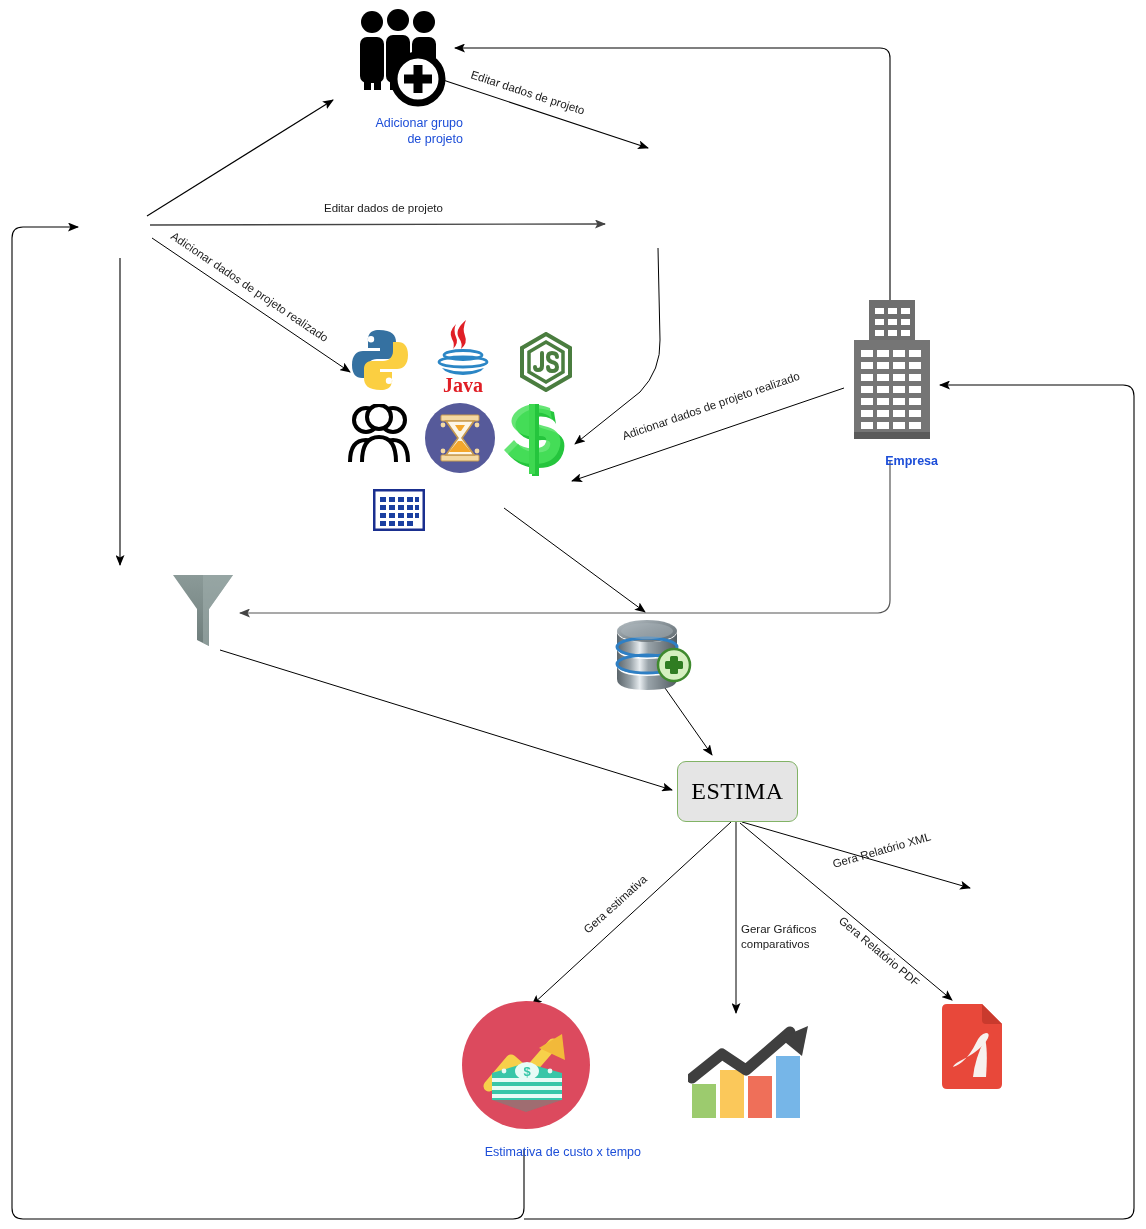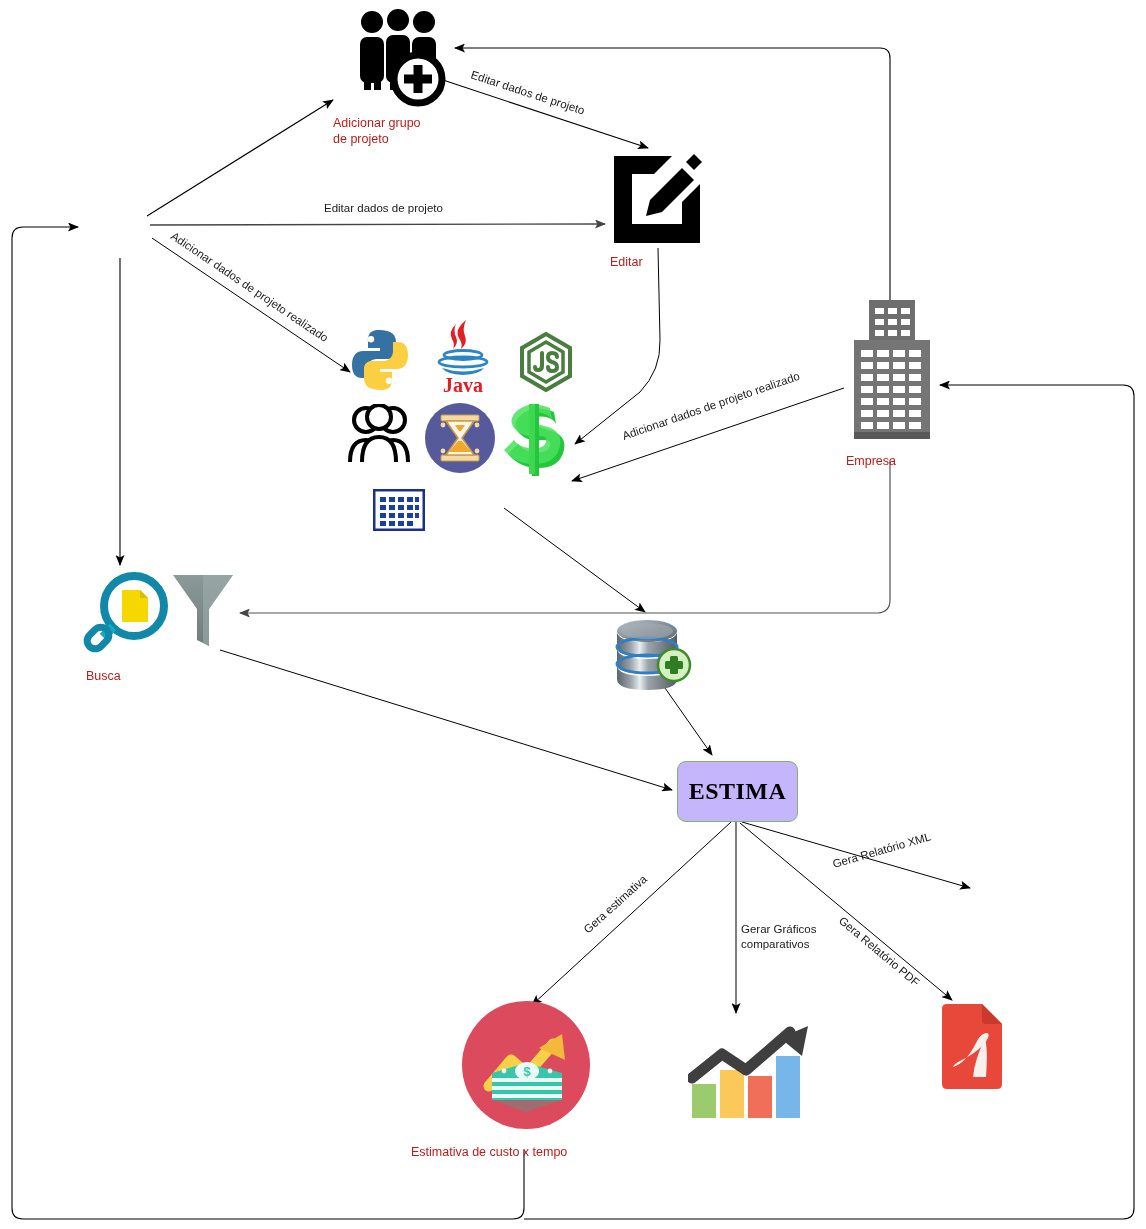"Adicionar grupo" .node-label { color: #b91c1c -> #1d4ed8; text-align: left -> right }
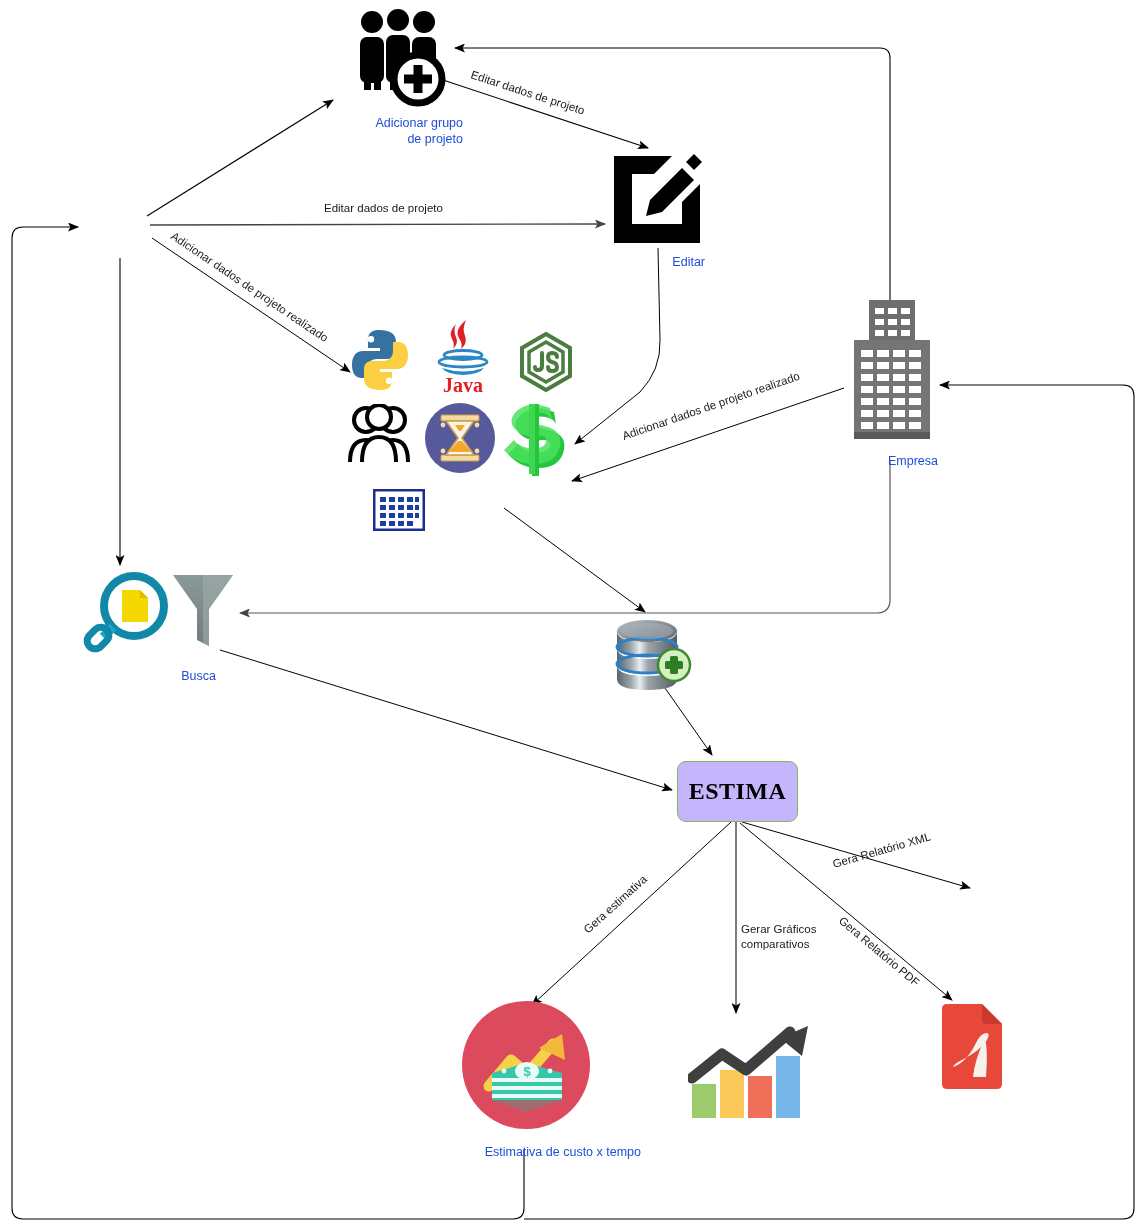"Editar" div.node { html: <div> <svg> <path></path> <path></path> <path></path> </svg> <div>Editar</div> </div> -> none }
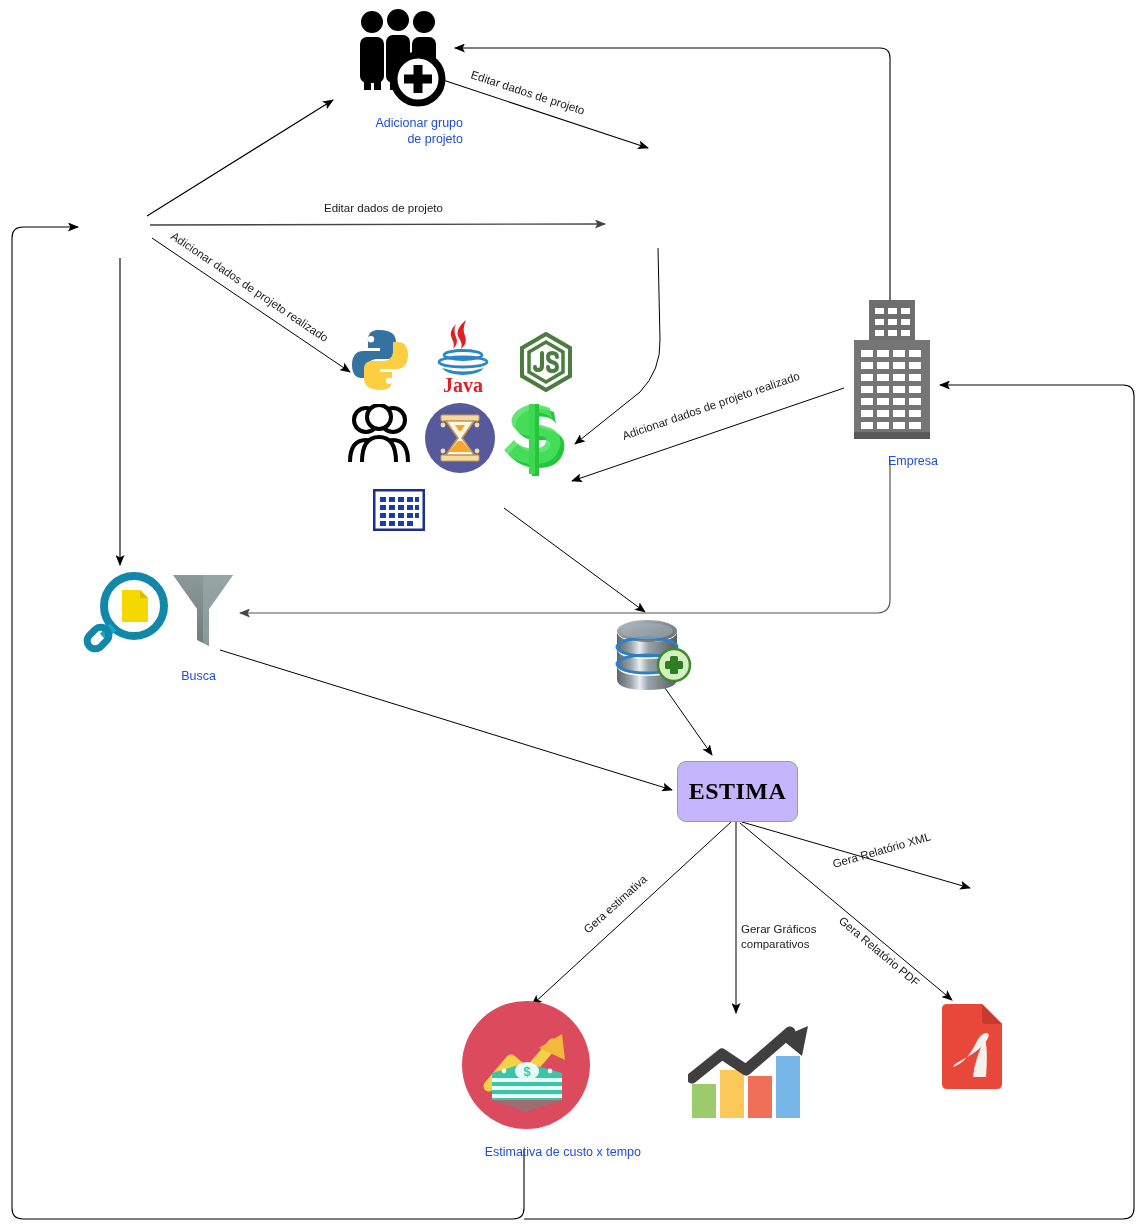"Empresa" div.node-label { font-weight: none -> bold }
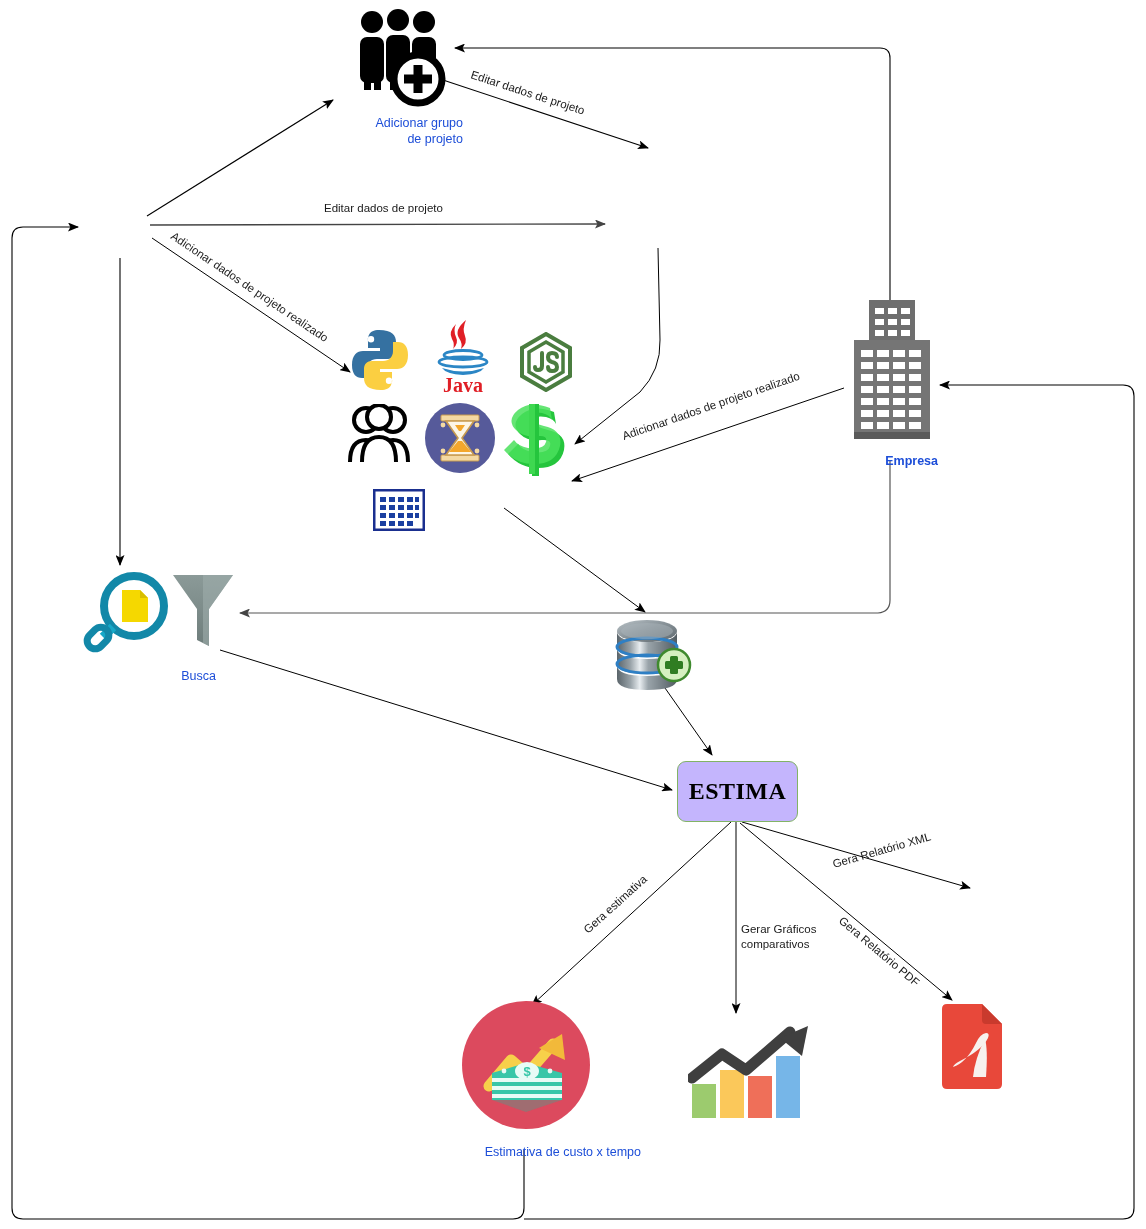"Busca" div.node { html: <div> <svg> <circle></circle> <path></path> <path></path> <line></line> <rect></rect> </svg> <div>Busca</div> </div> -> none }
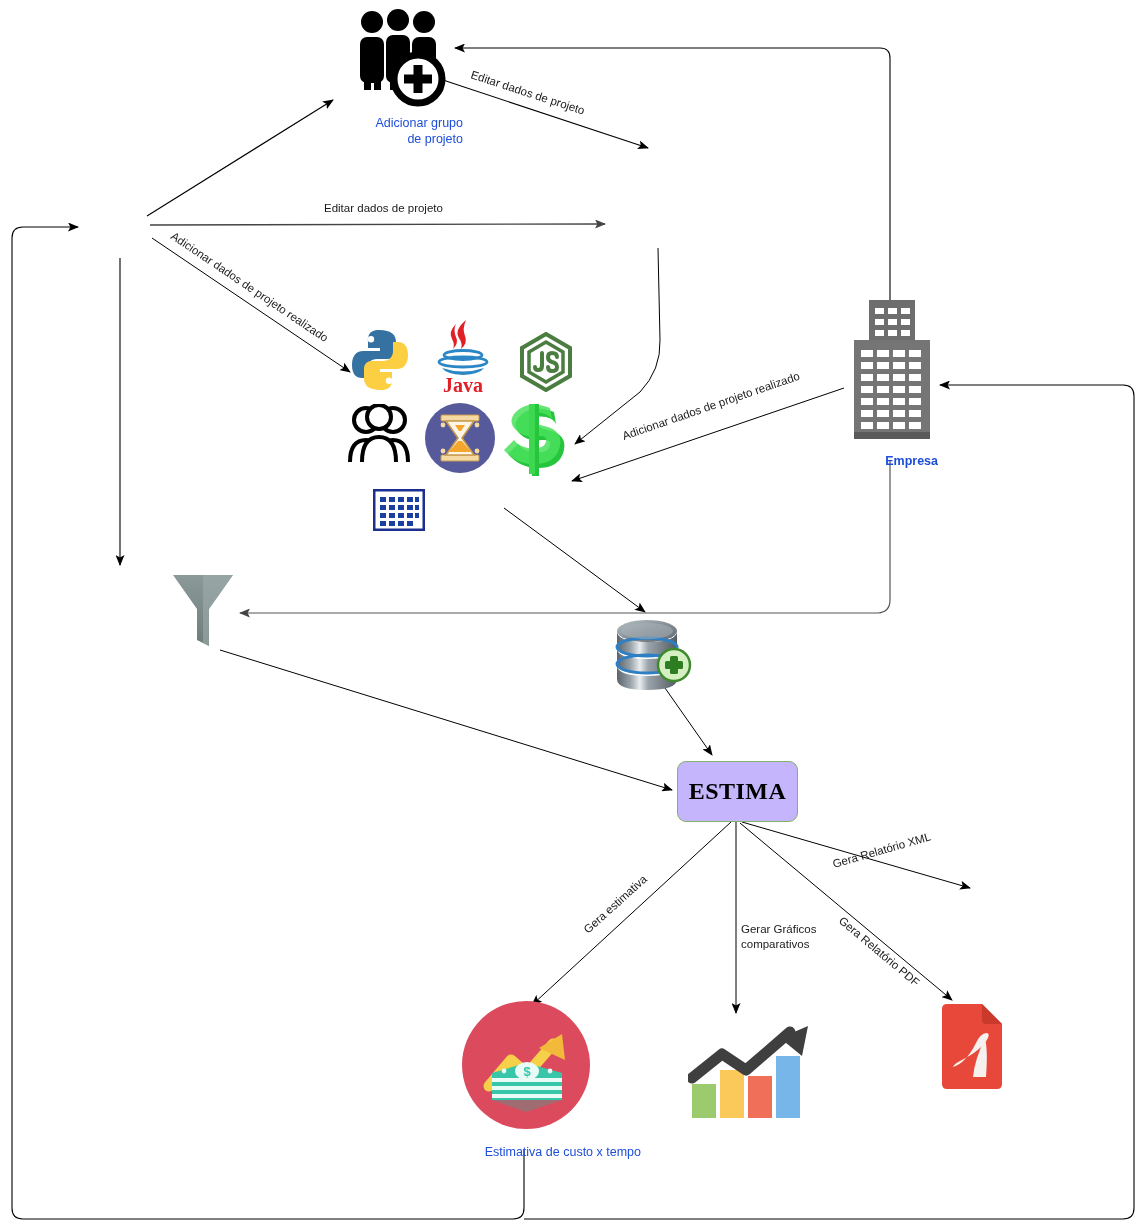"ESTIMA" .estima-box { background: #c4b5fd -> #e5e5e5; font-weight: bold -> normal }
